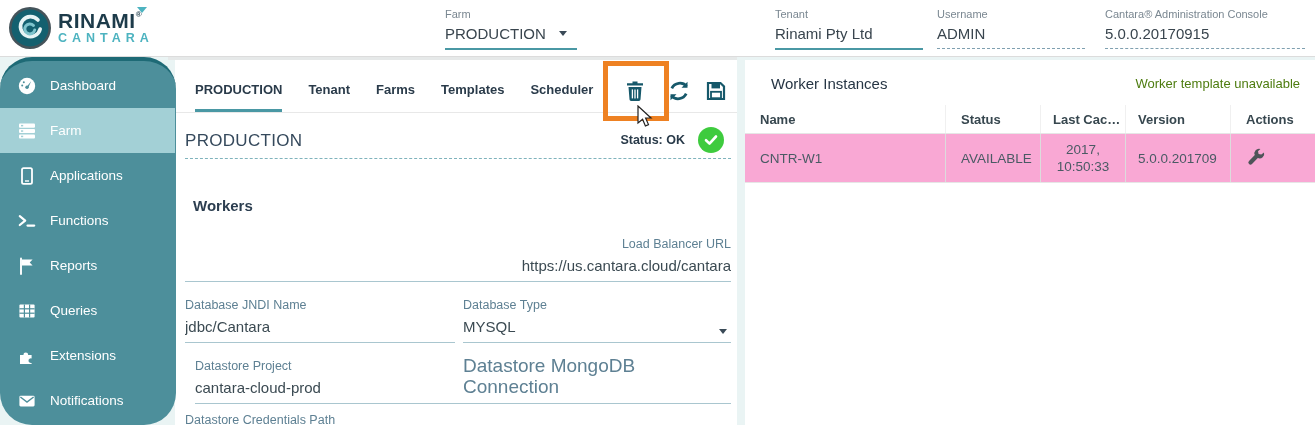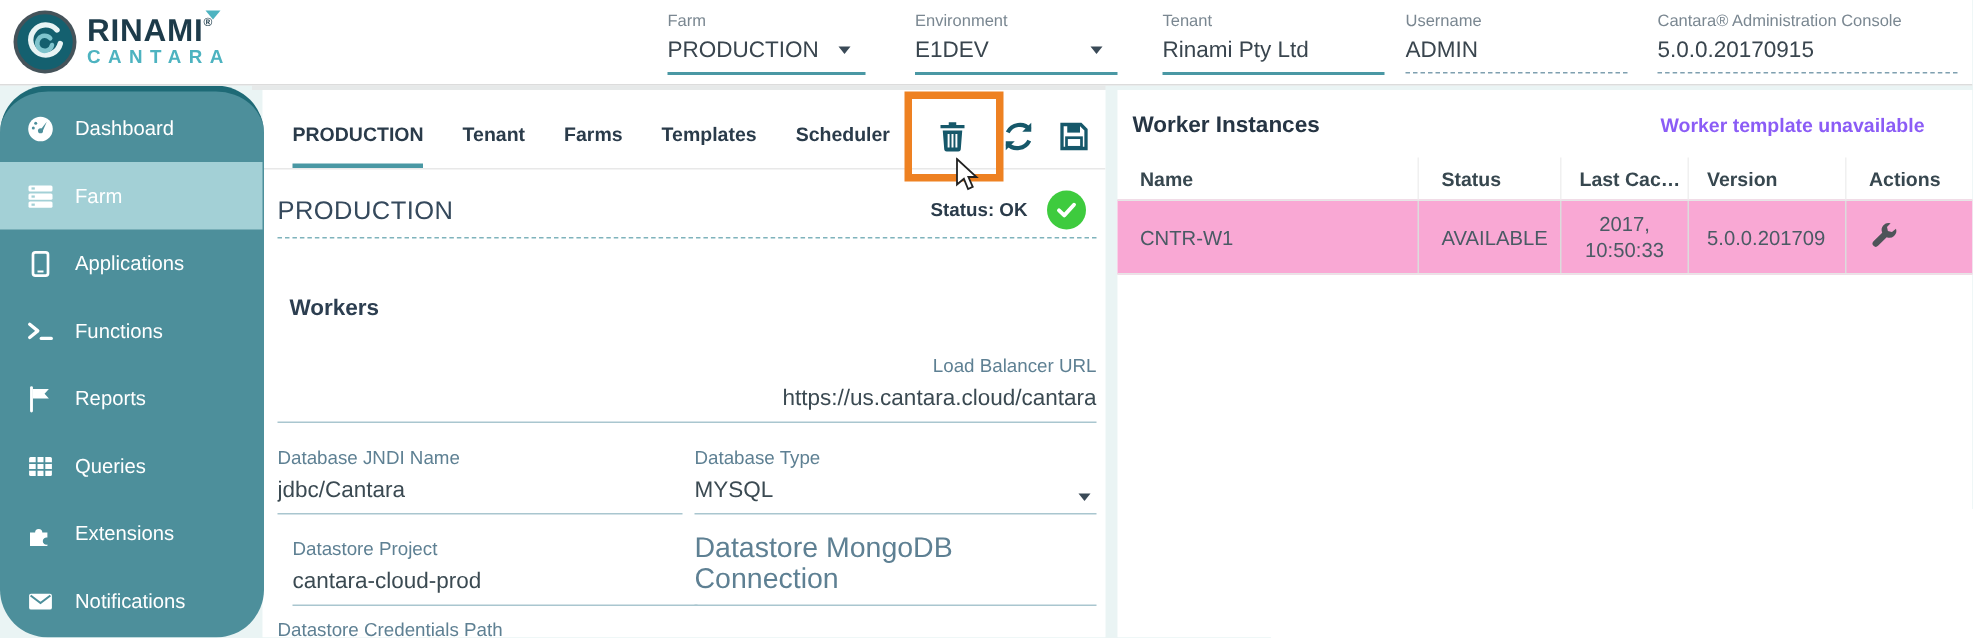"Environment" div.hfield { html: <div> <div>Environment</div> <div>E1DEV</div> <span></span> </div> -> none }
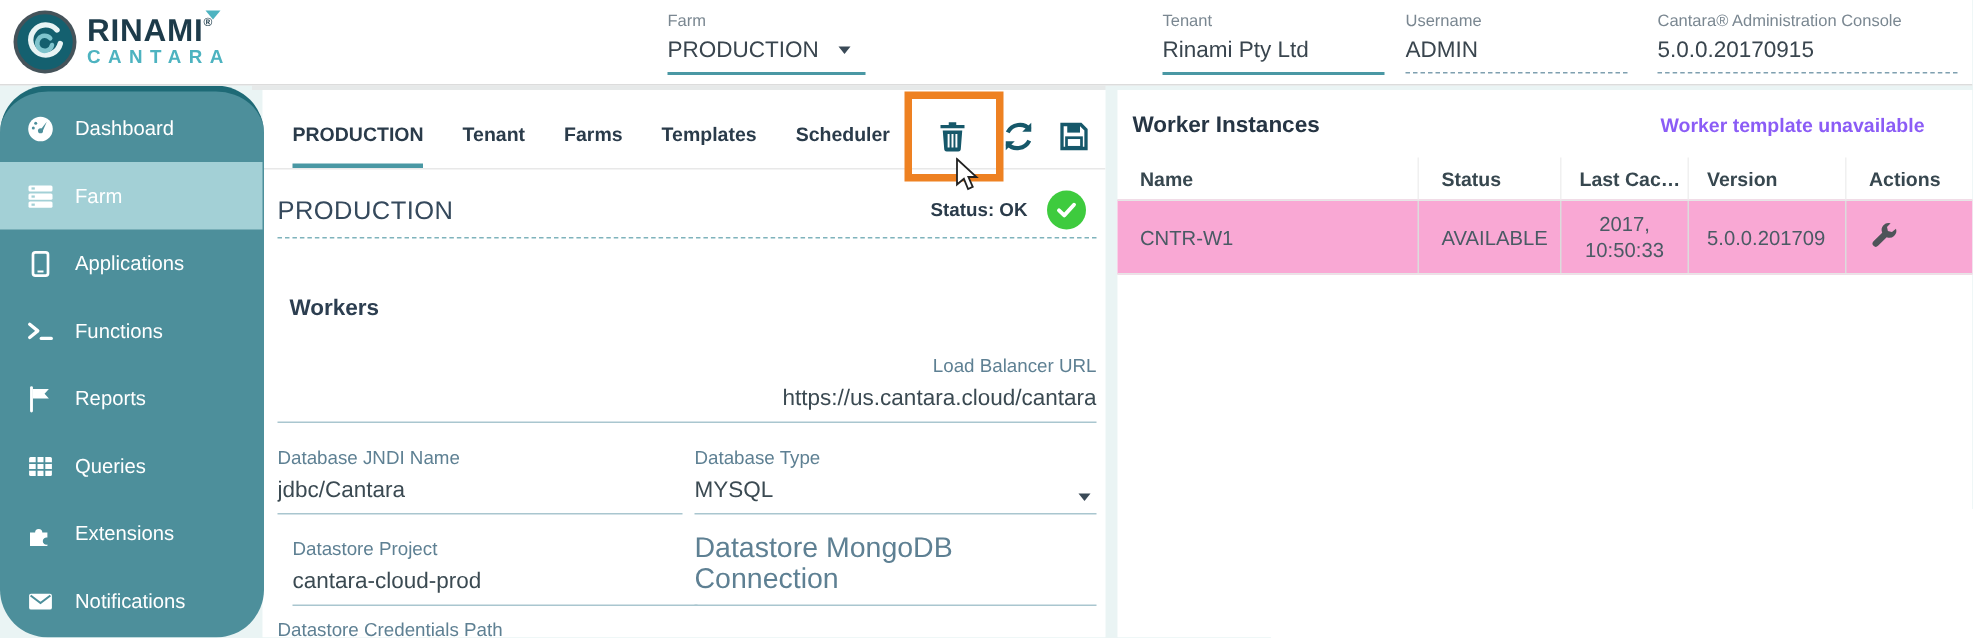"Worker Instances" .wp-title { font-weight: bold -> normal; left: 10px -> 26px }
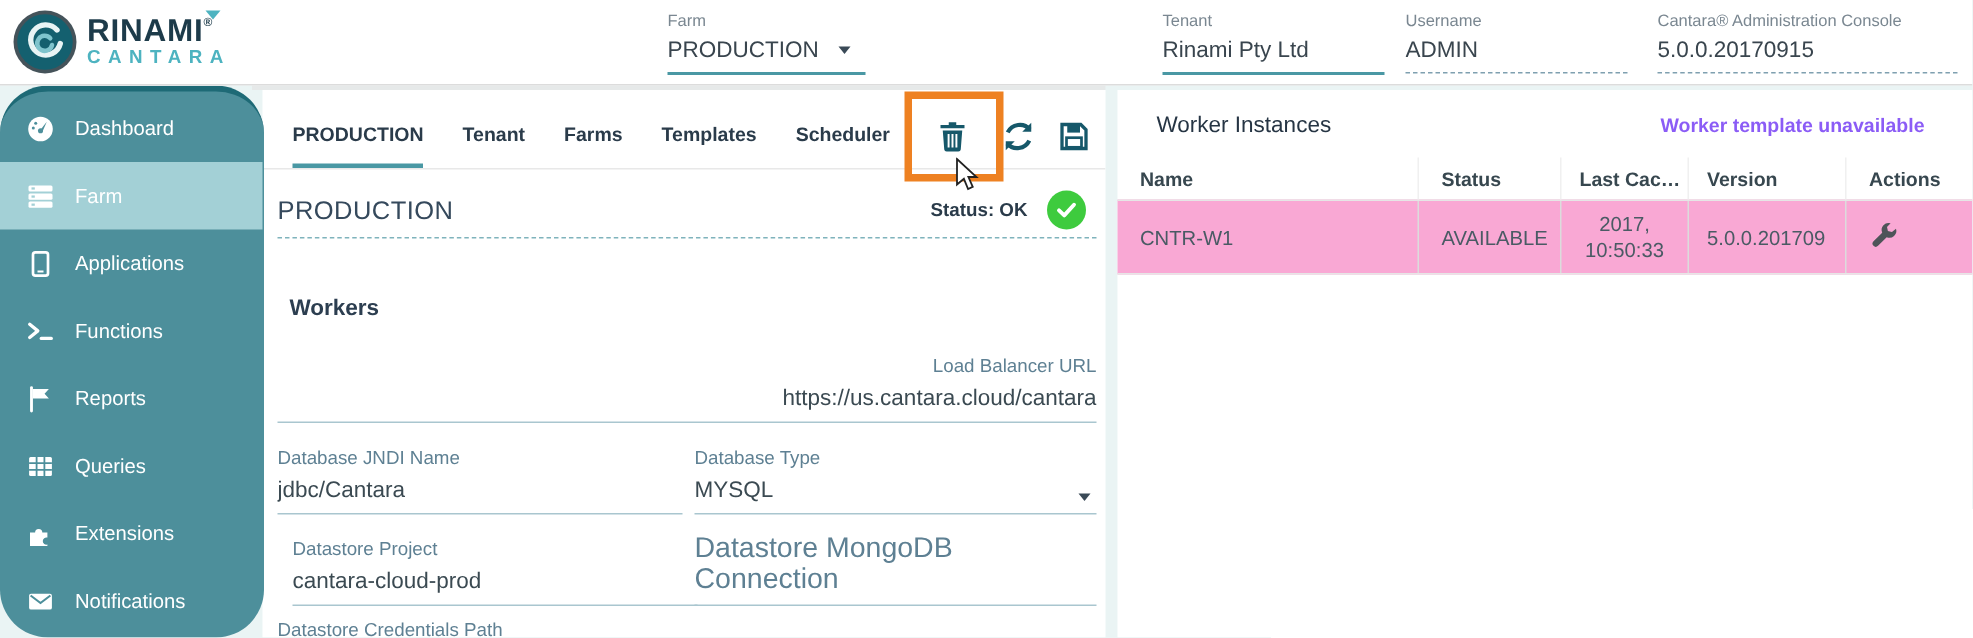"Worker template unavailable" .wp-warning { color: #8b5cf6 -> #4d7c0f; font-weight: bold -> normal; right: 32px -> 15px }
